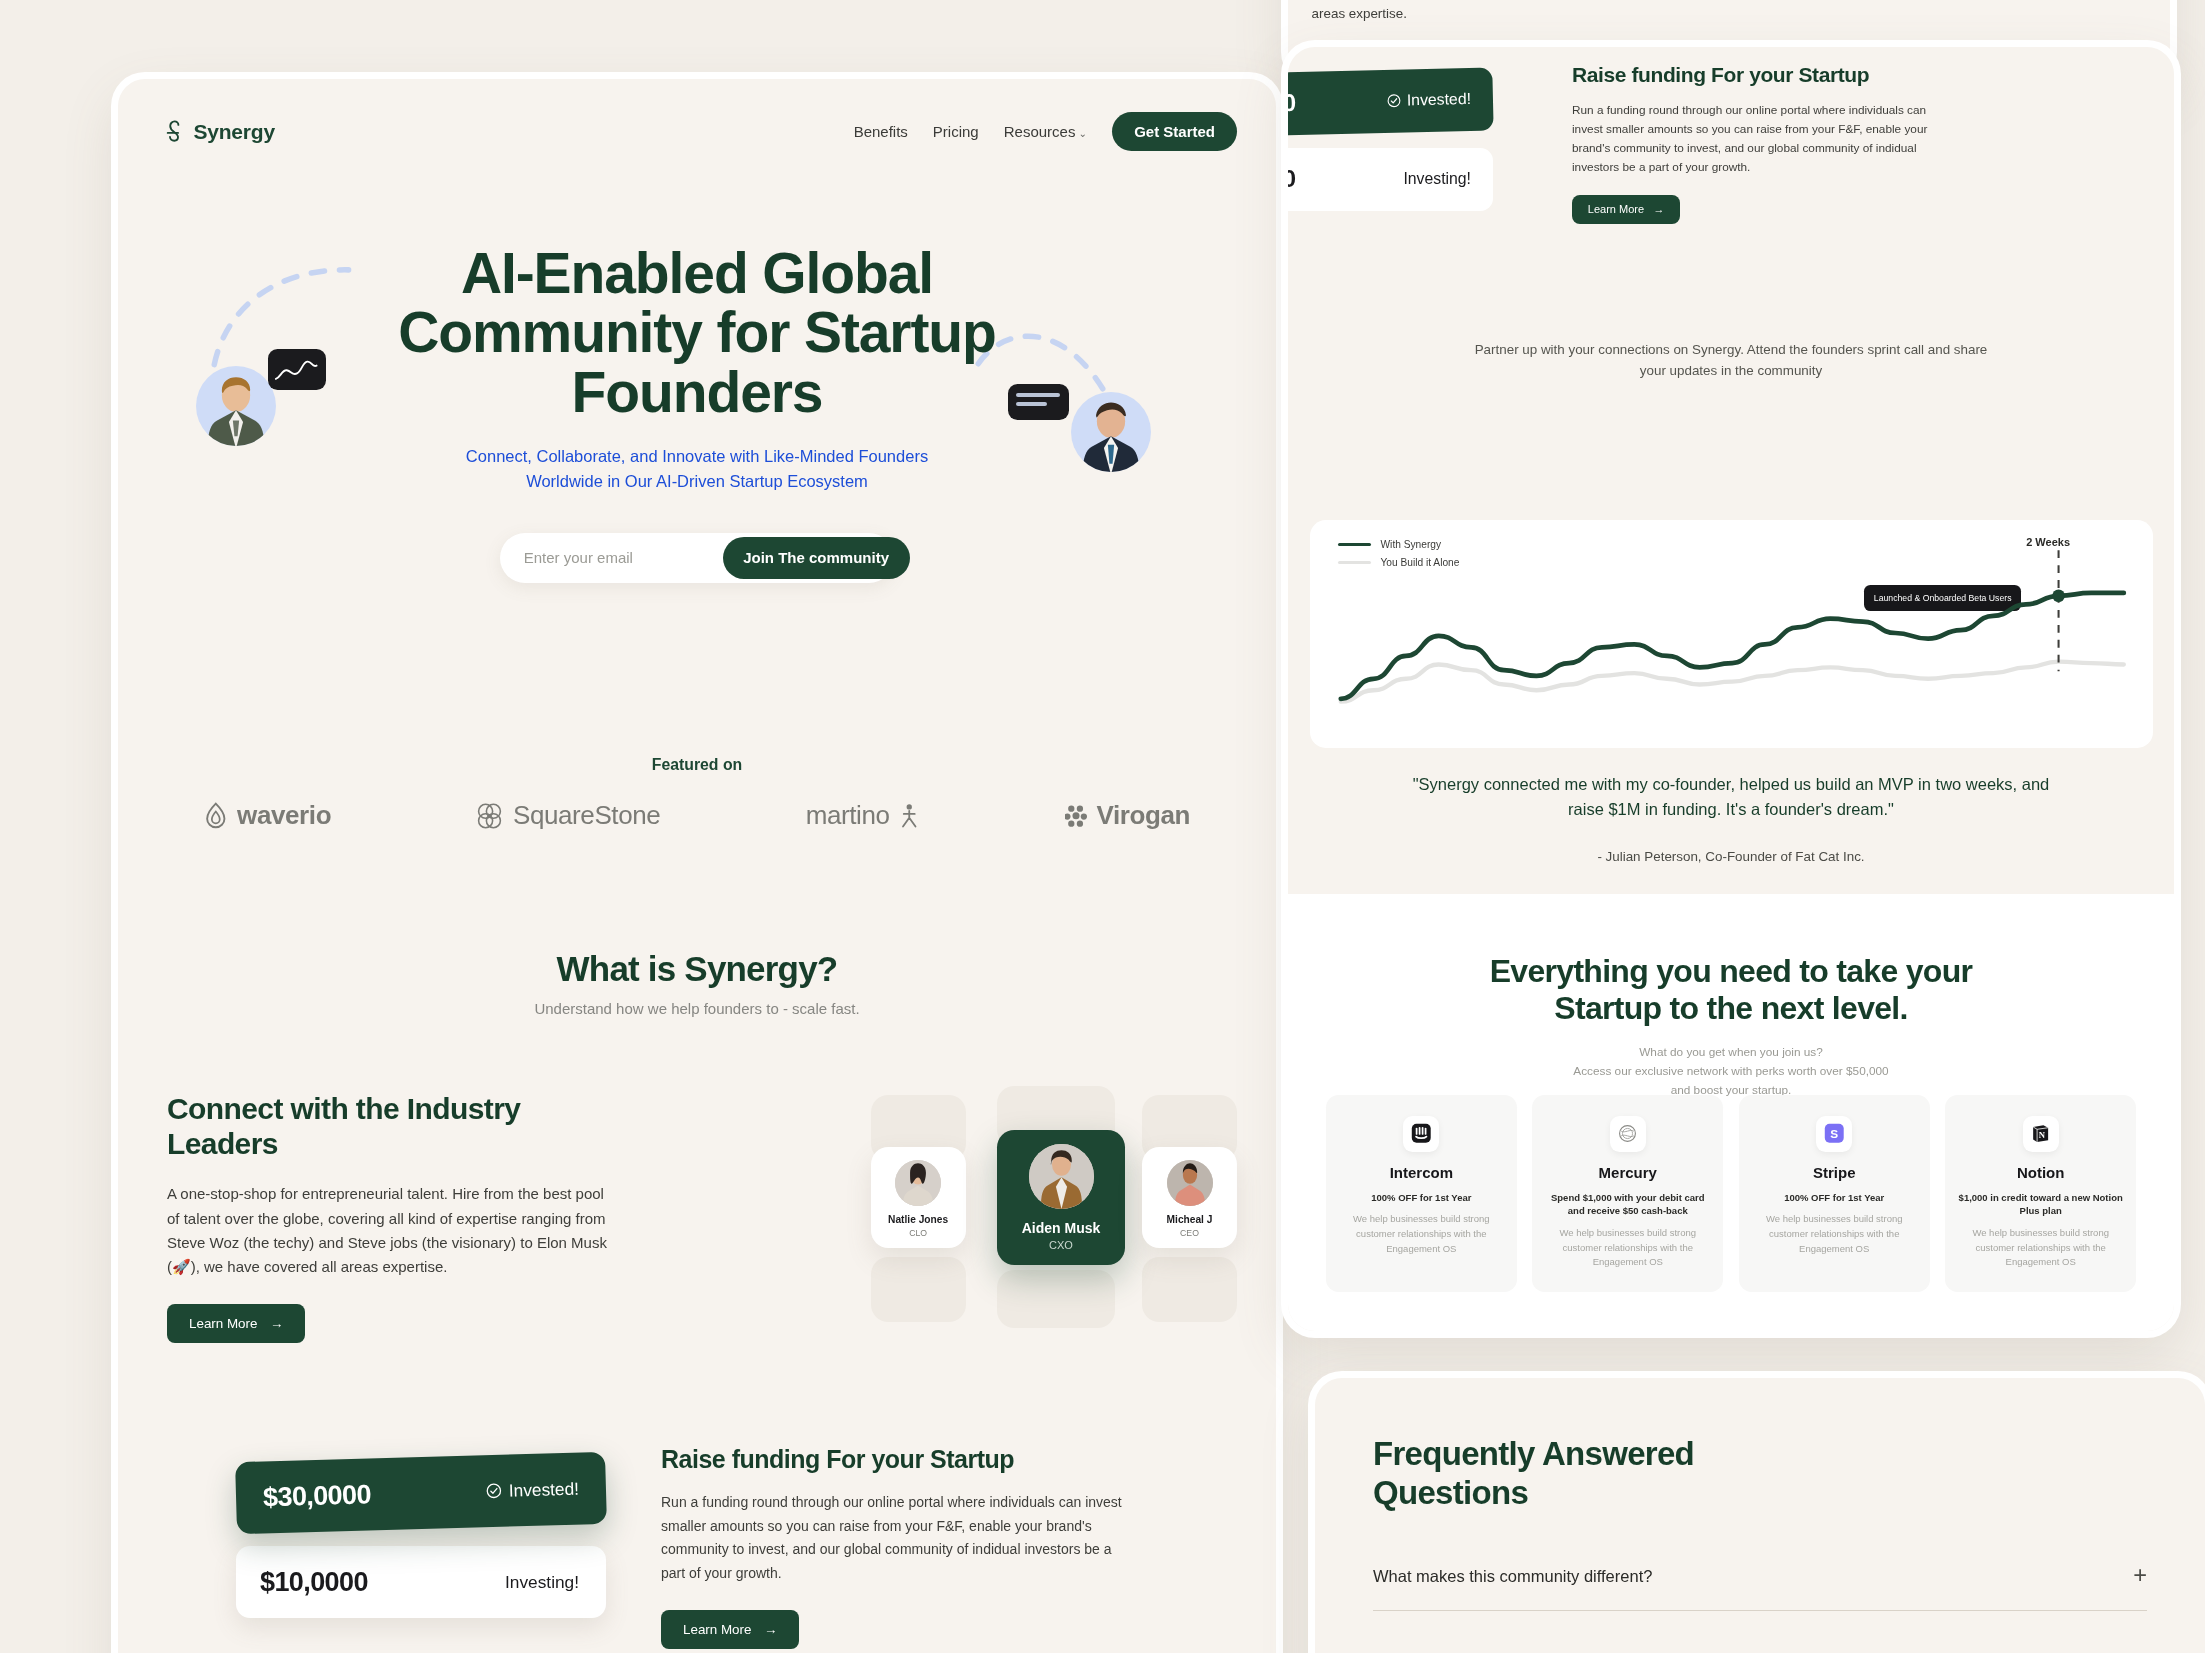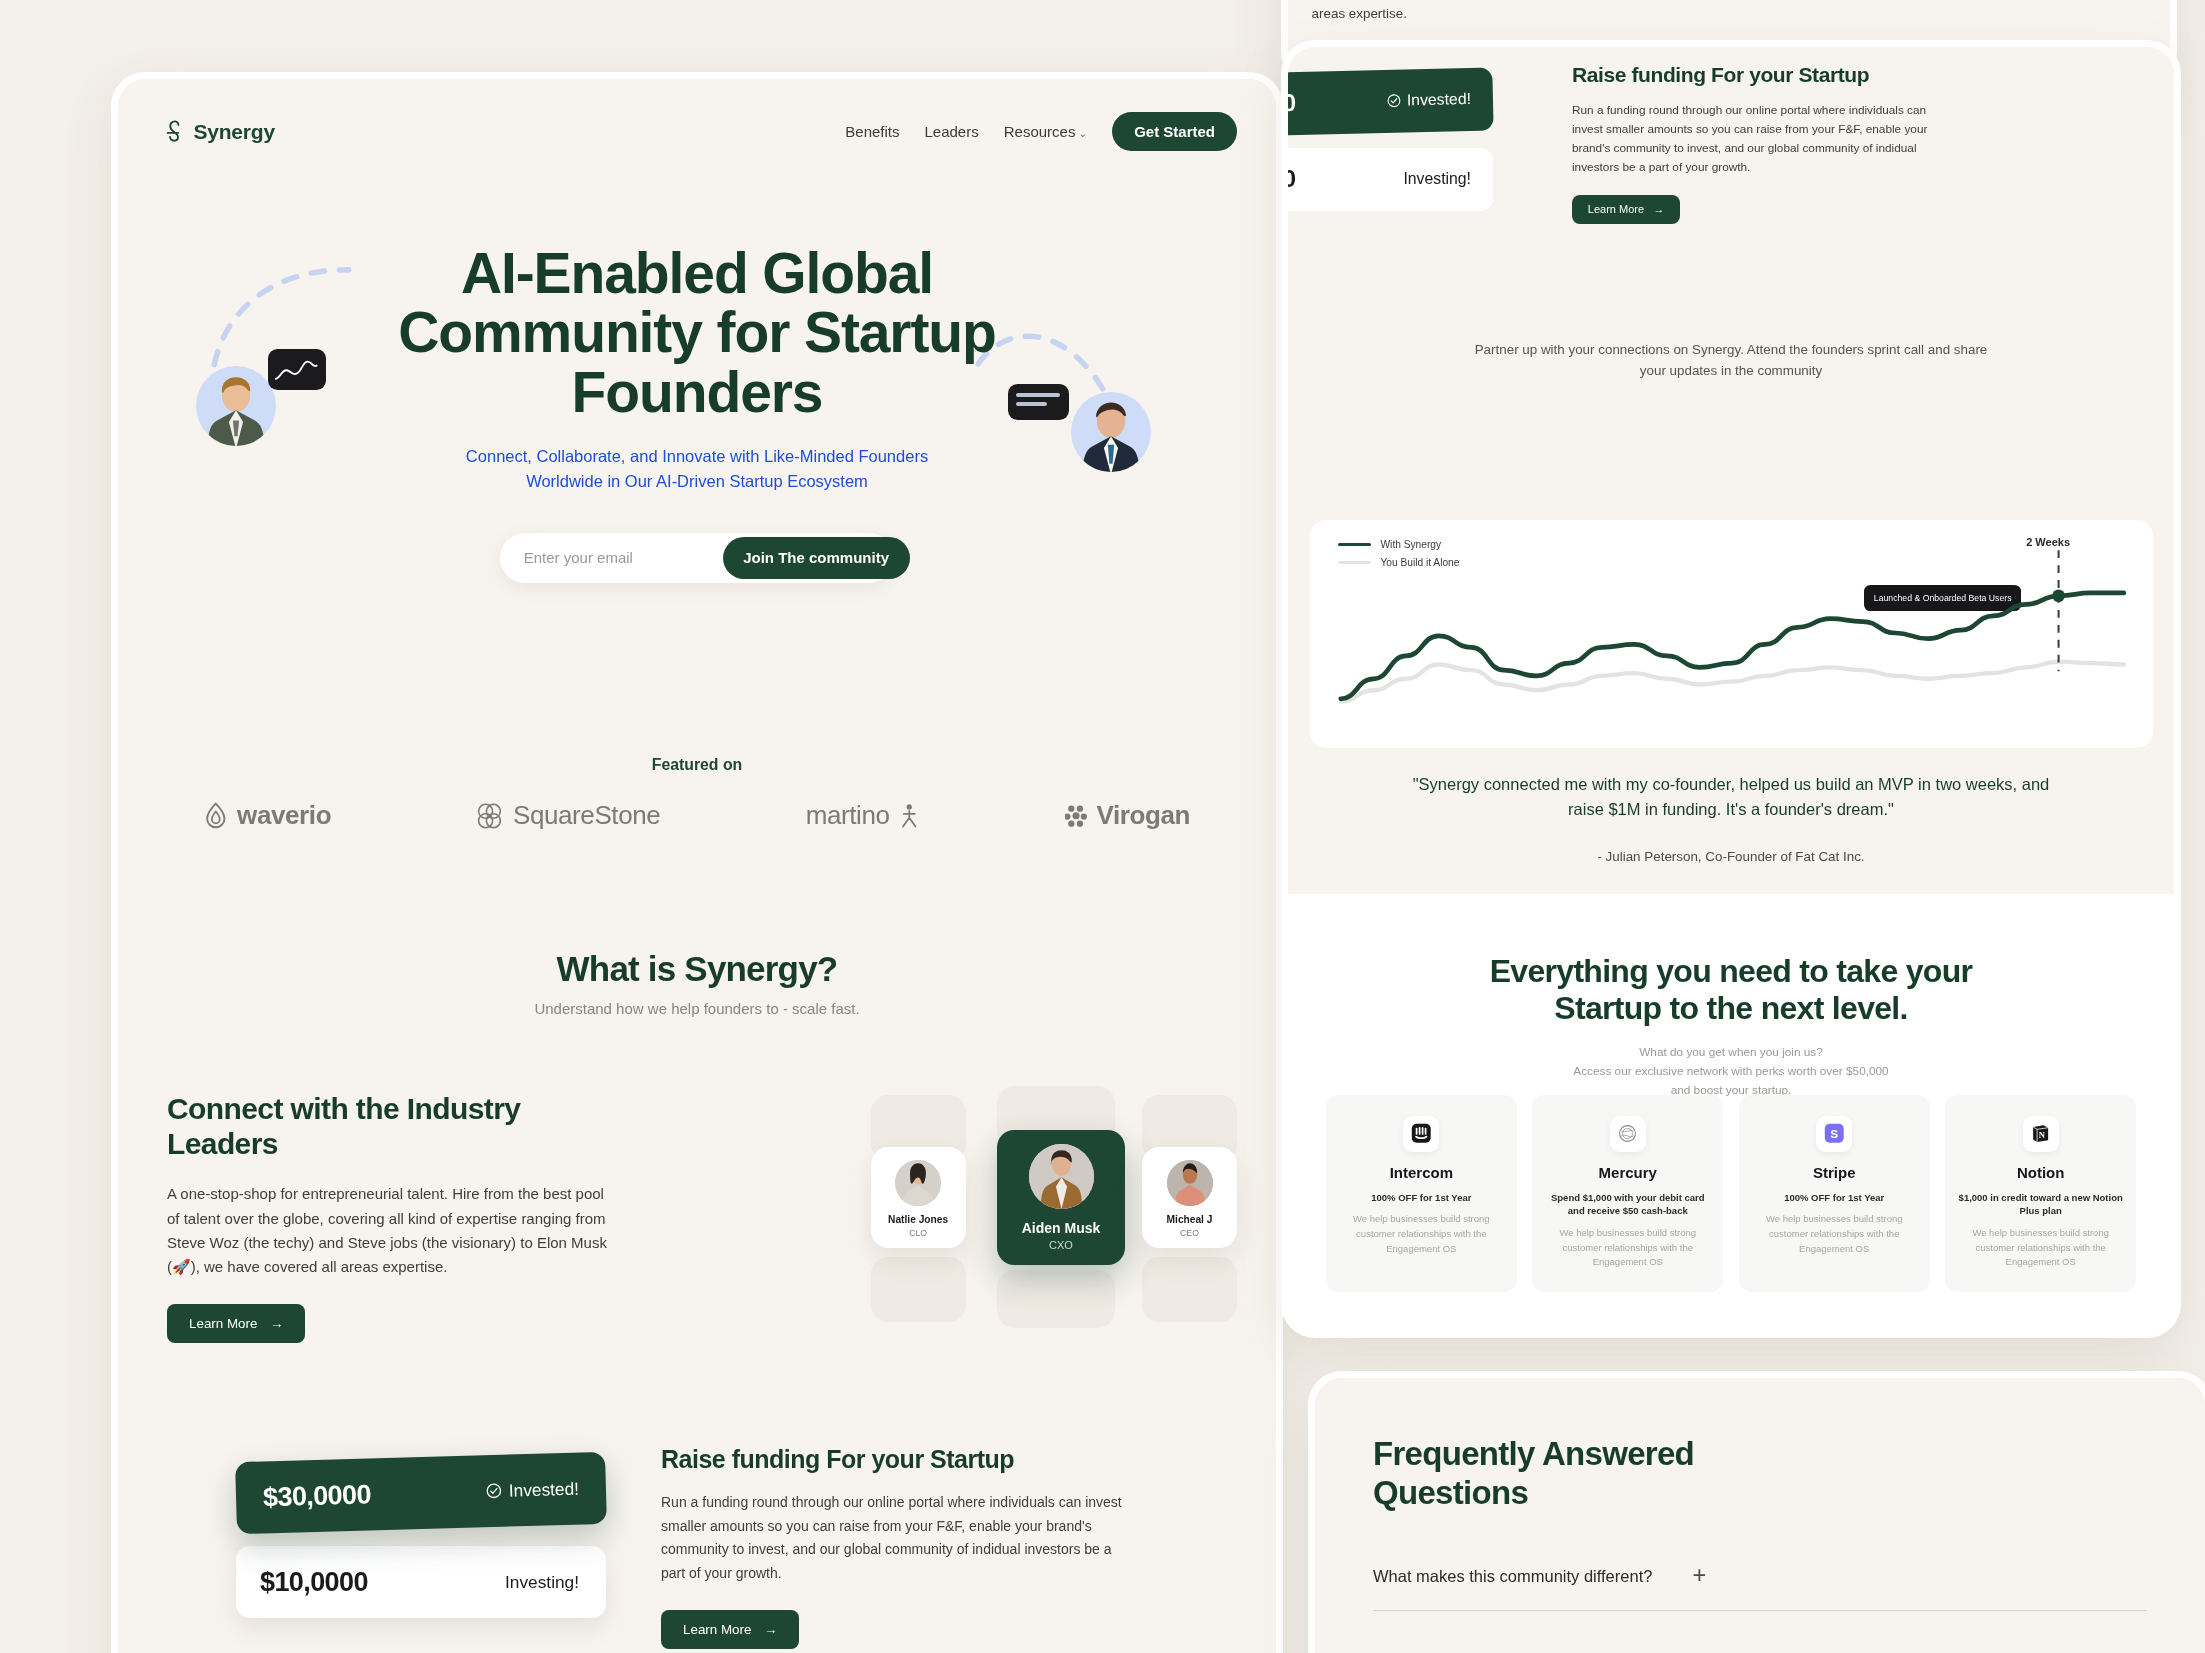"Leaders" span { text: Leaders -> Pricing }
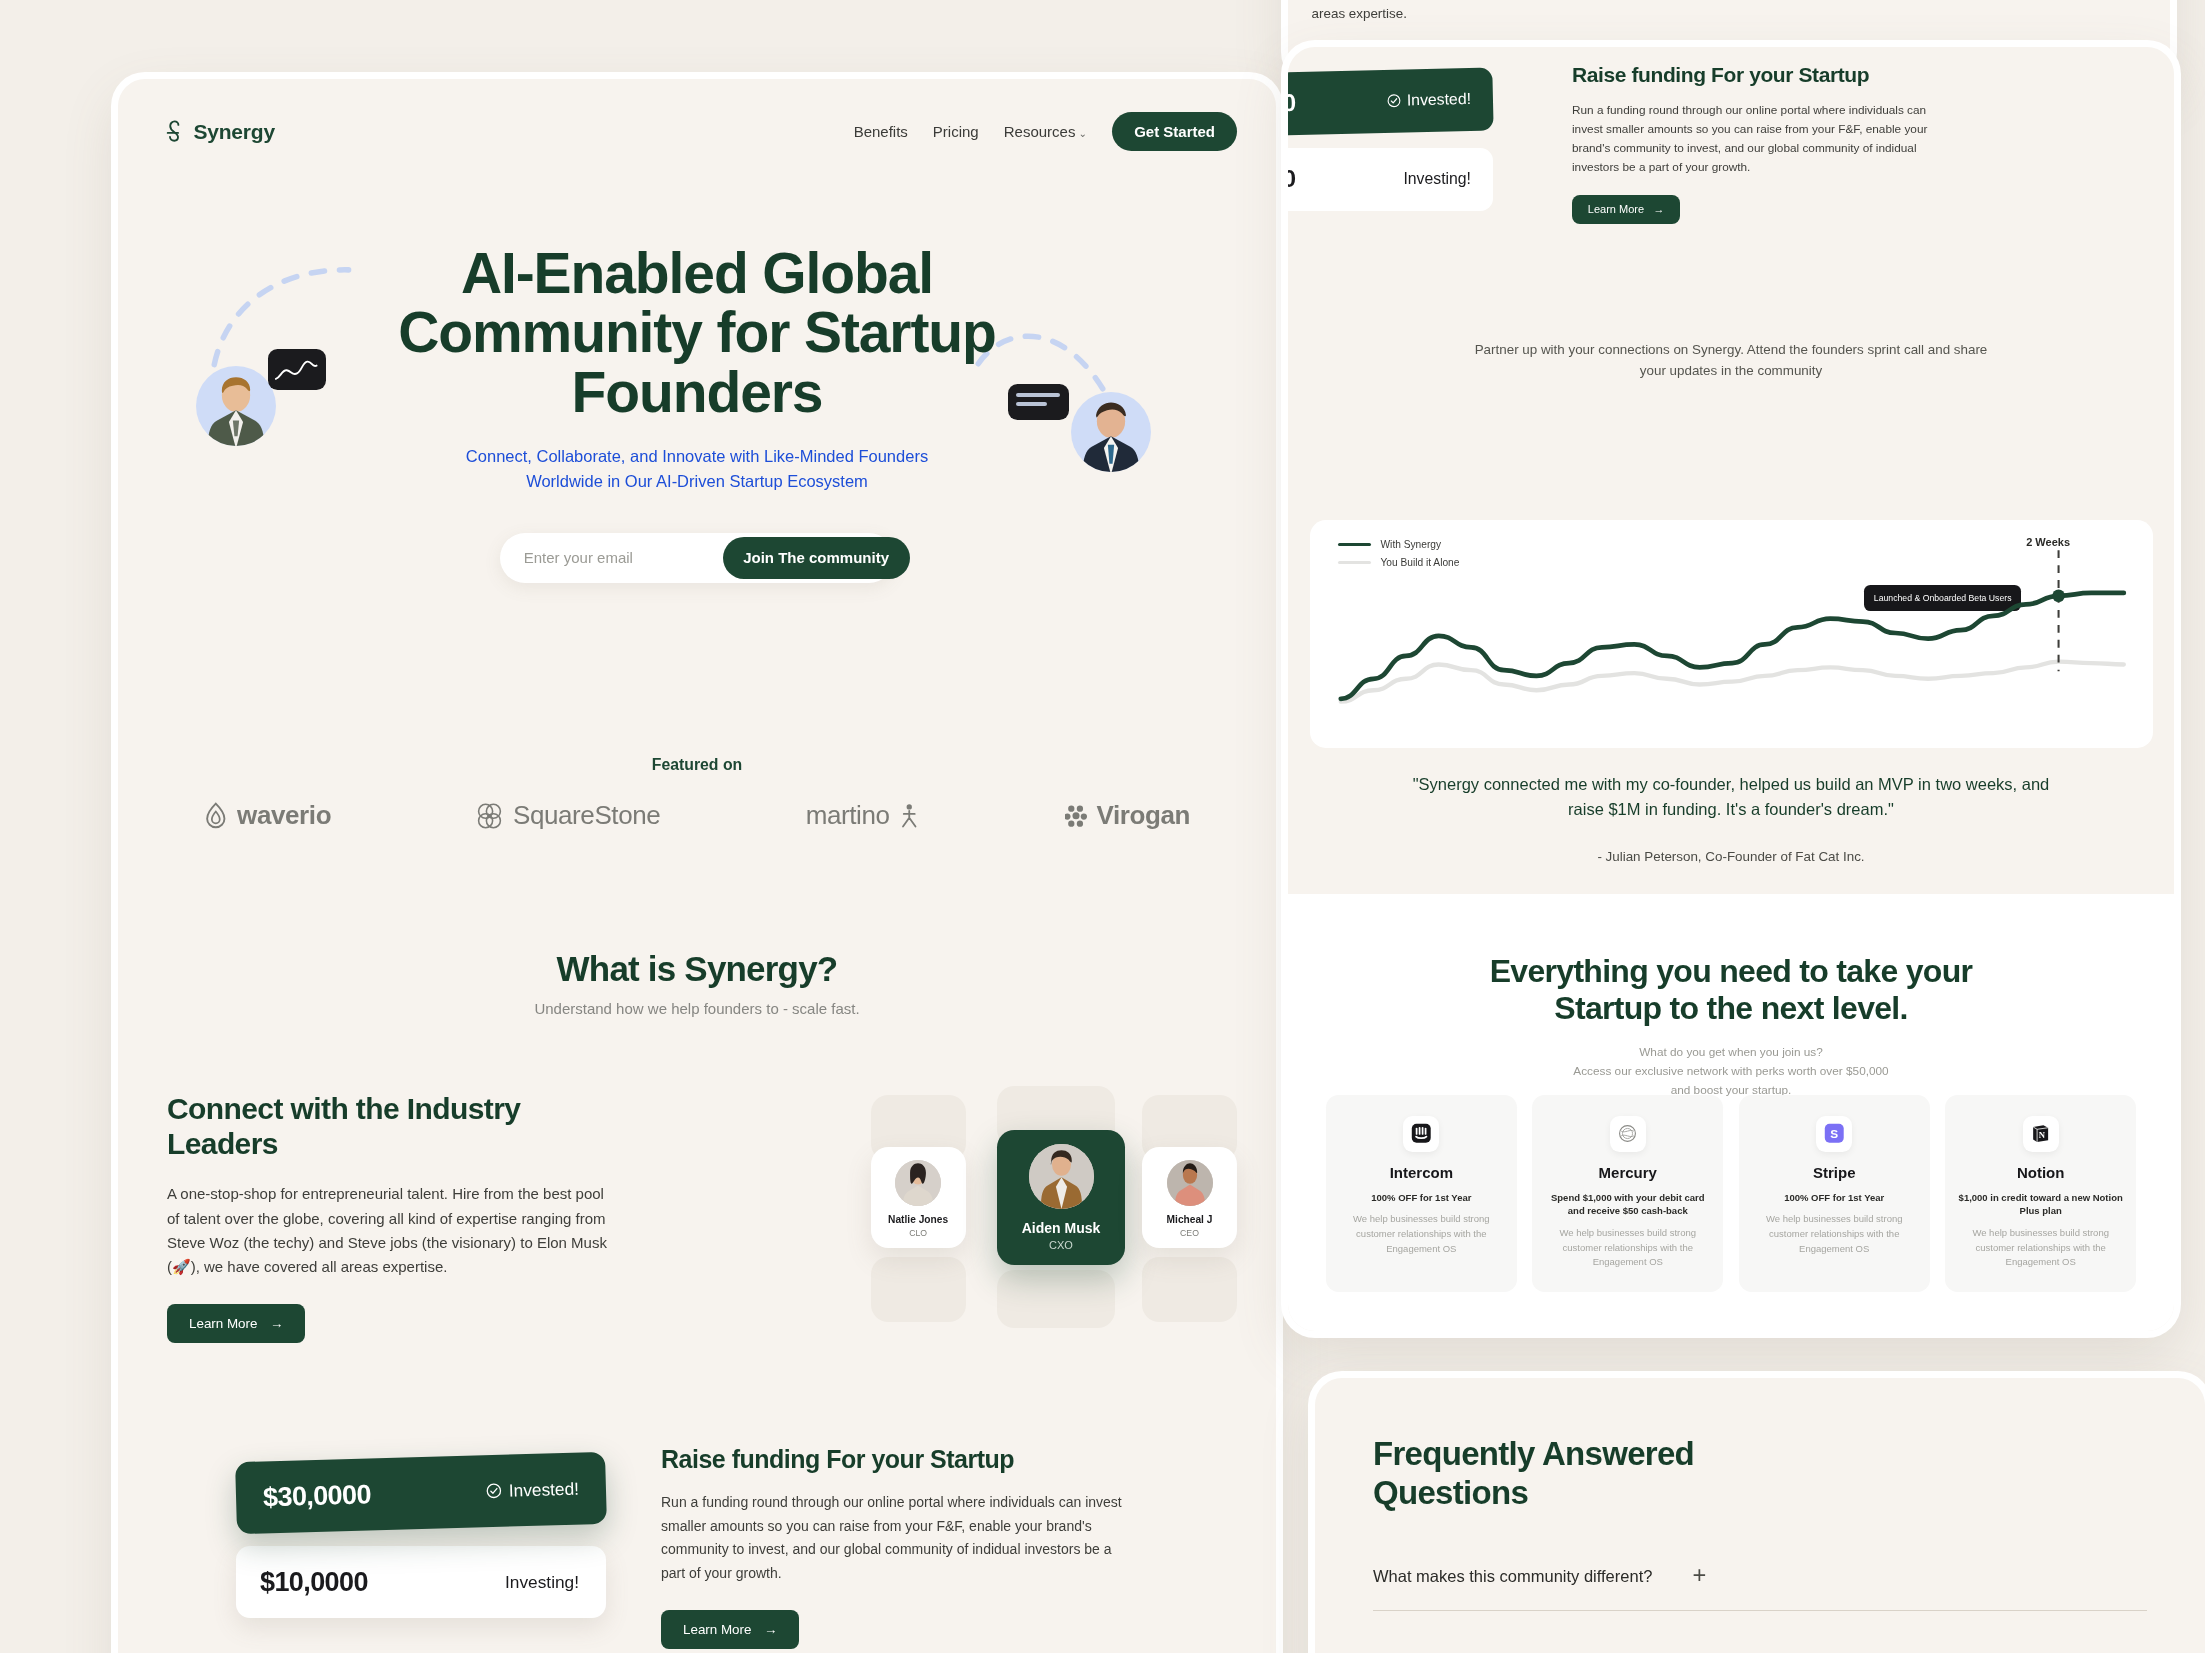"What makes this community different?" .faq-item { justify-content: none -> space-between }
